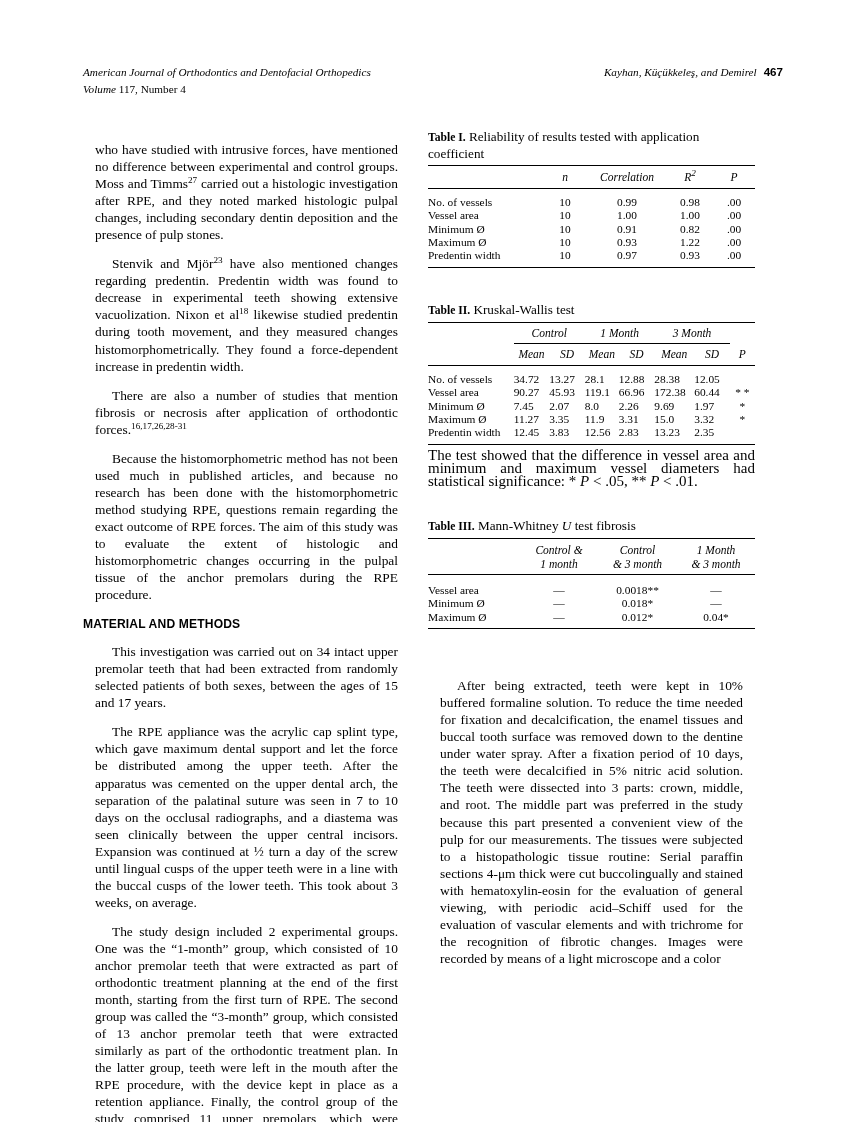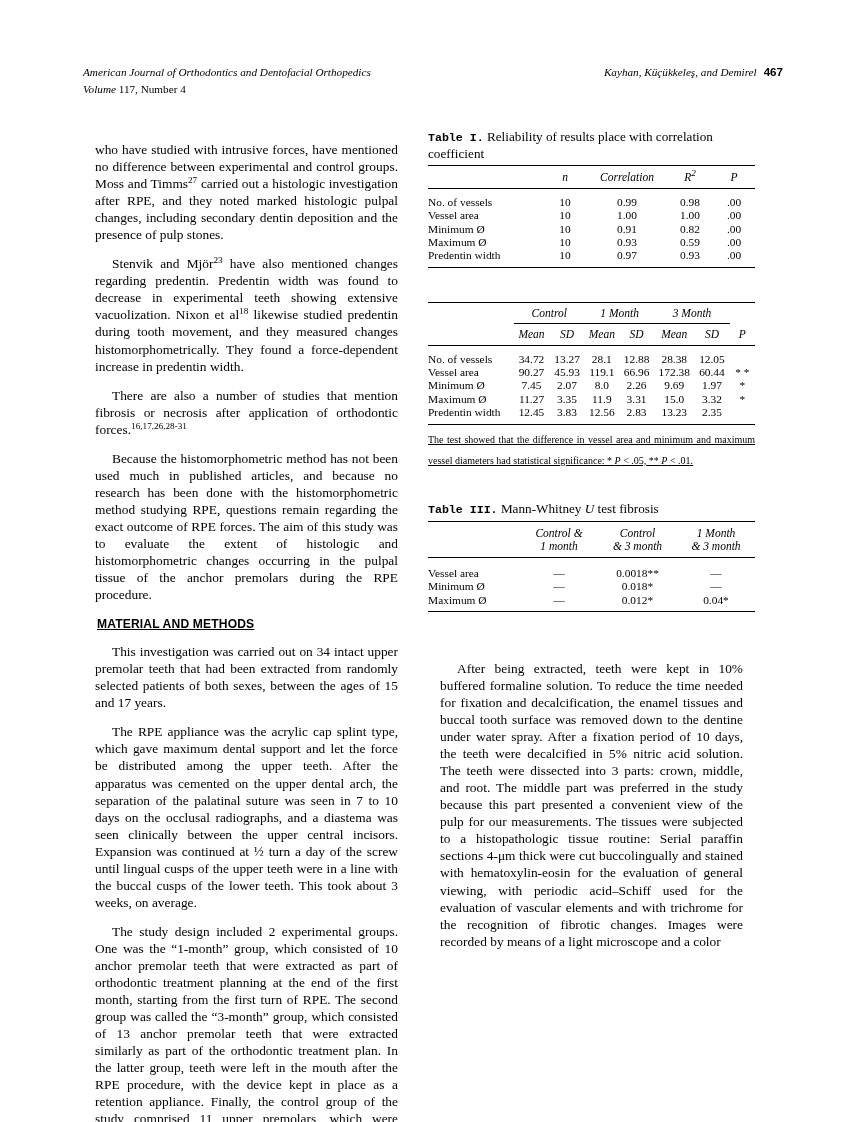"117, Number 4" .num { text-align: center -> left }
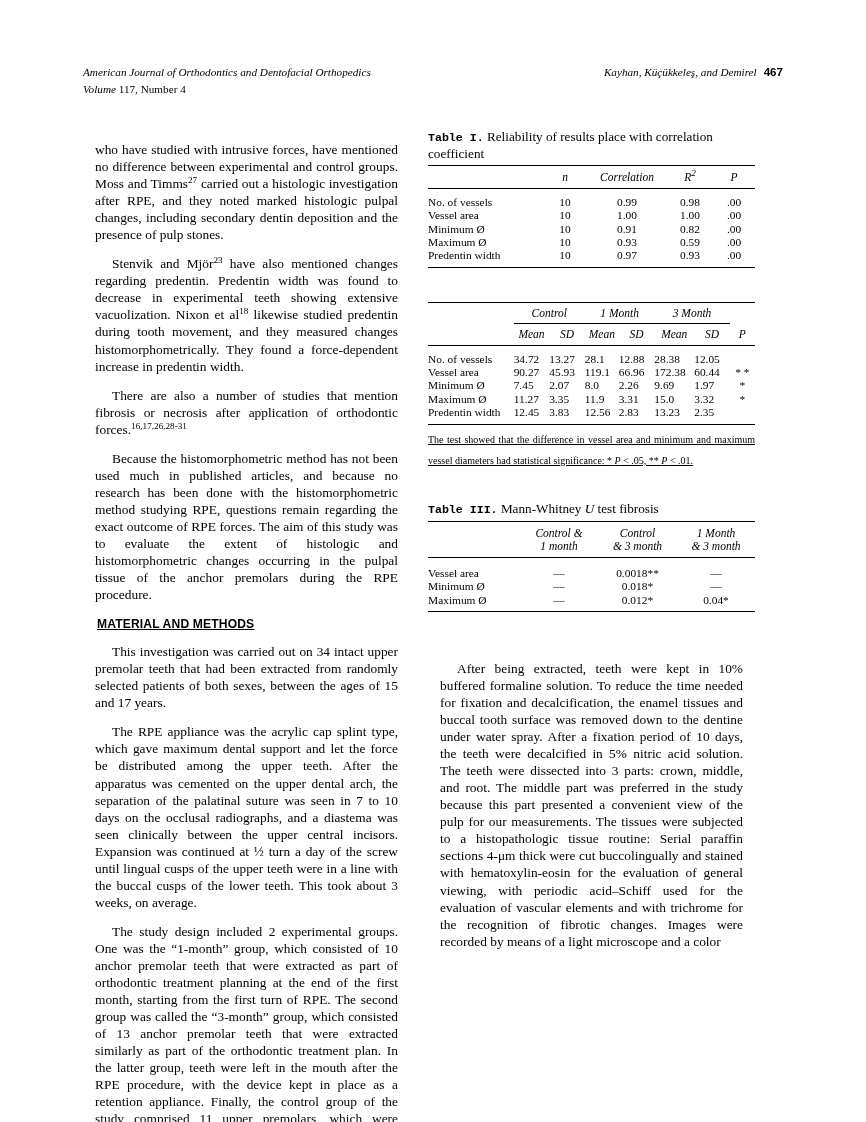"Table I." .tcaption .tlabel { font-family: Liberation Mono, monospace -> Liberation Serif, serif }
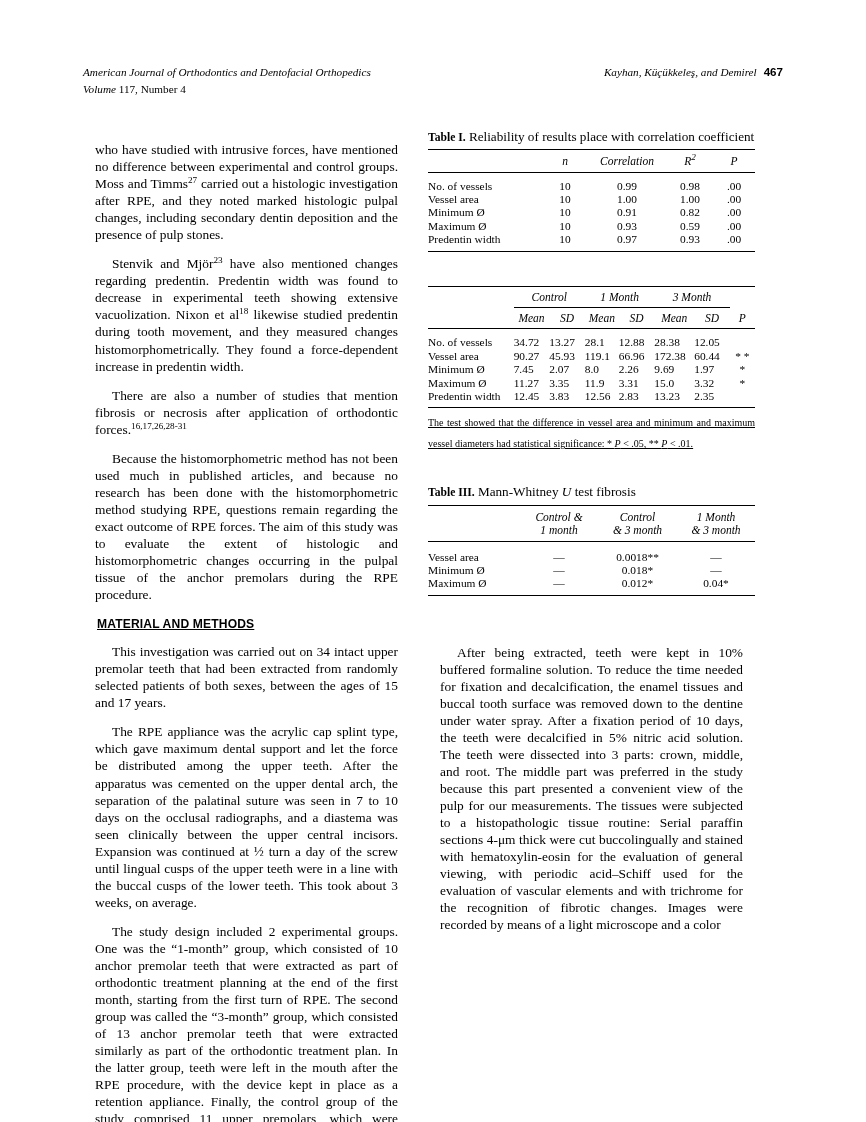"Reliability of results place with" span { text: place with correlation -> tested with application }
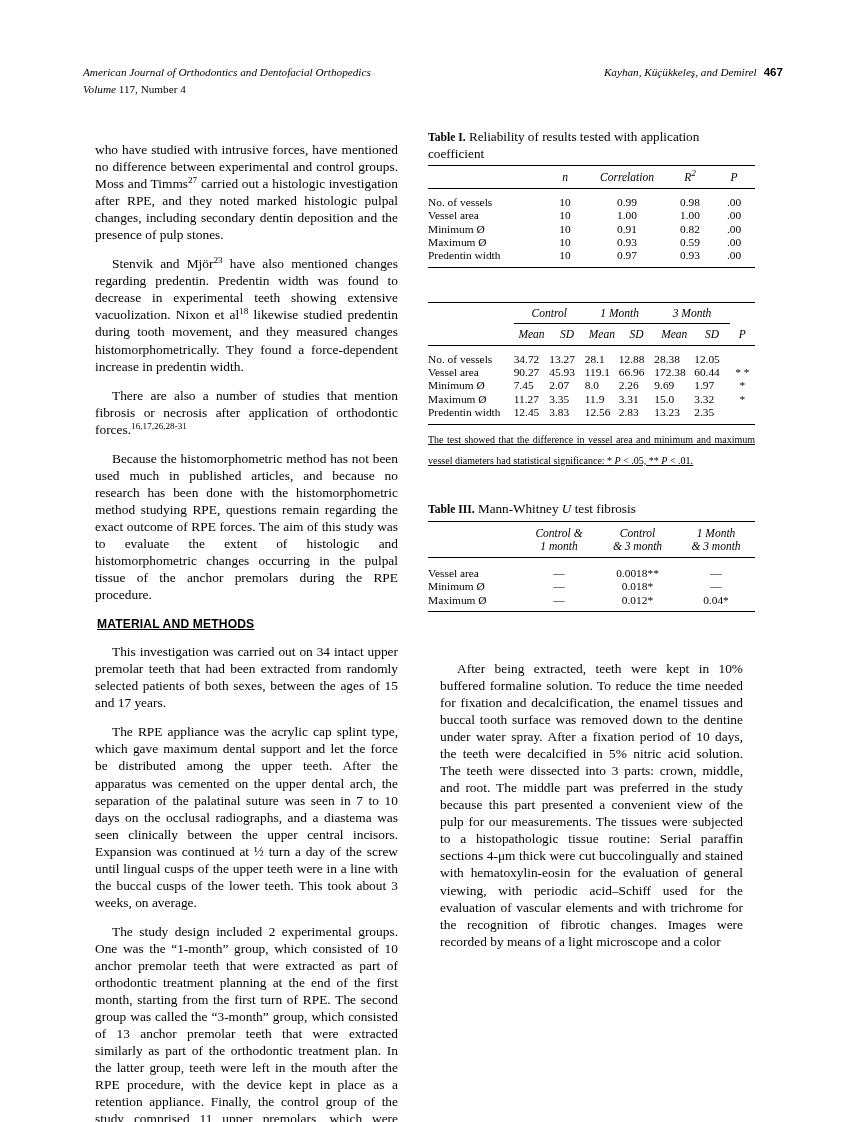"0.59" td.numc { text: 0.59 -> 1.22 }
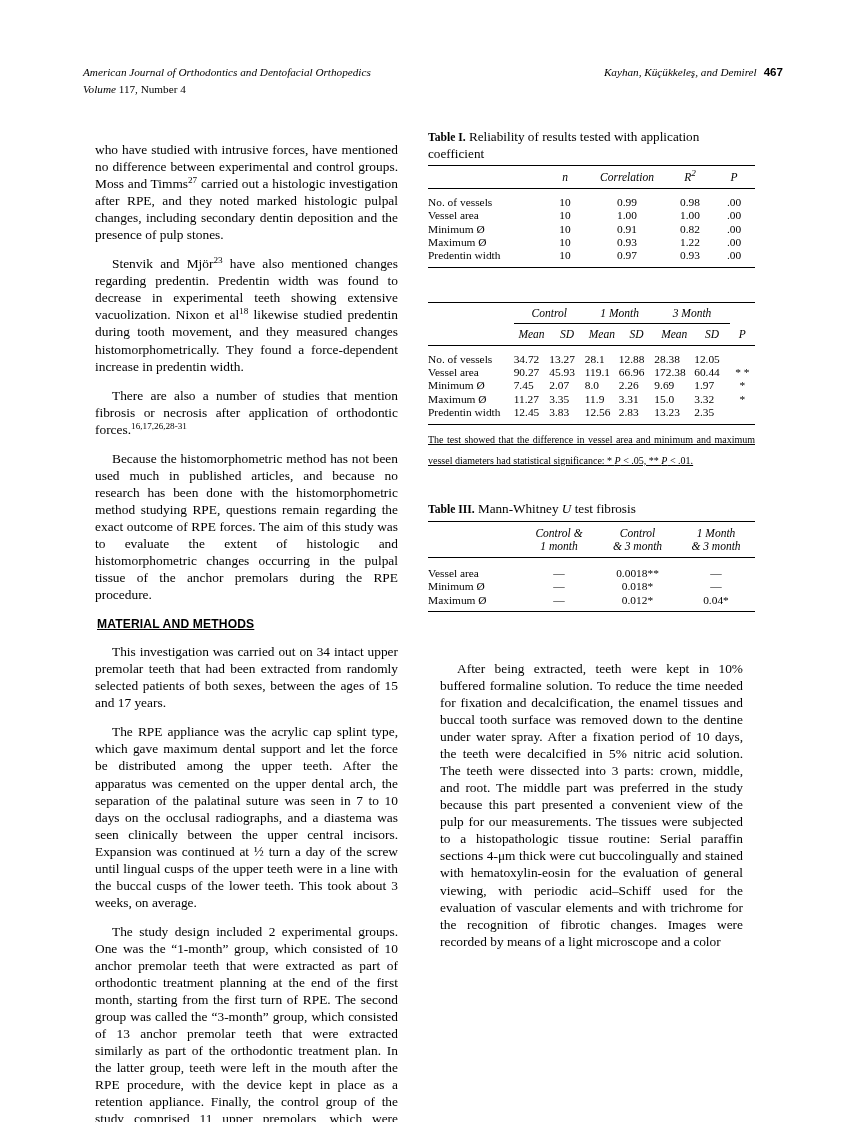"Table II. Kruskal-Wallis test" div.tcaption { html: none -> <div><span>Table II.</span><span> Kruskal-Wallis test</span></div> }
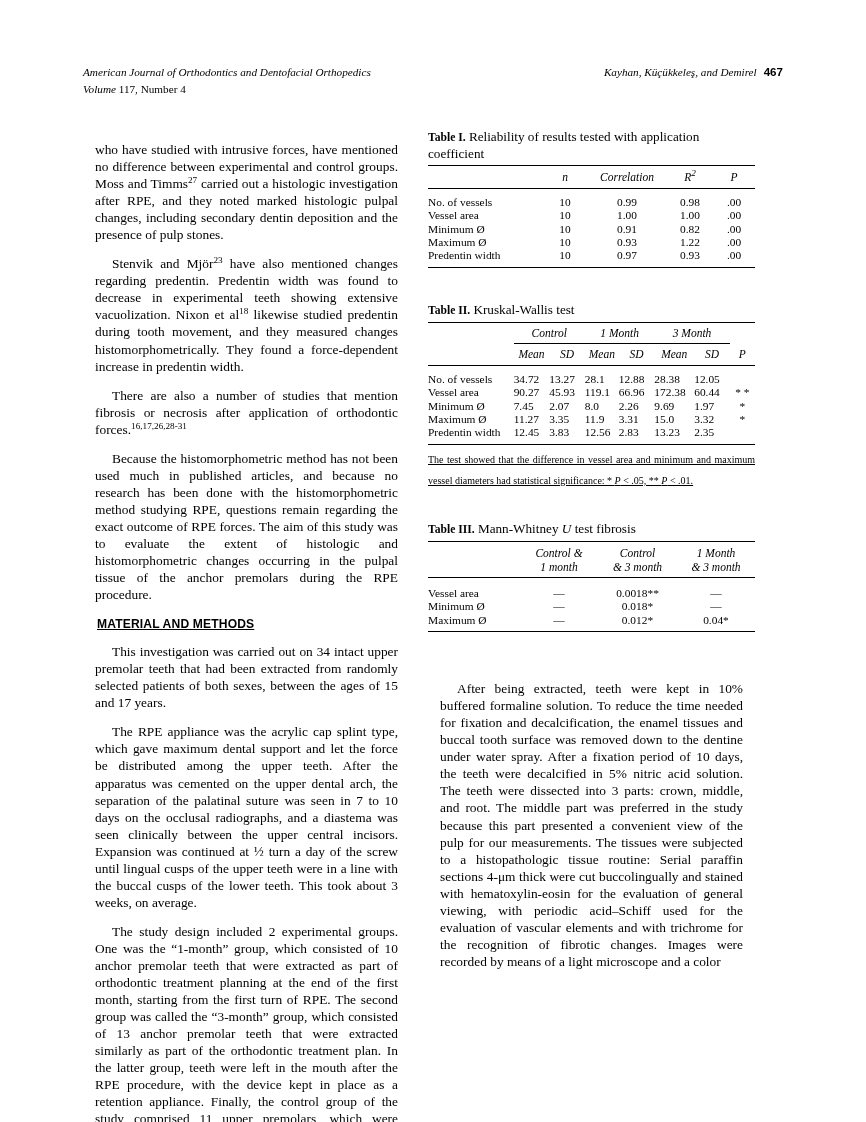"The test showed that the" .tfoot { font-size: 10px -> 15px; line-height: 21px -> 13px; text-decoration: underline -> none }
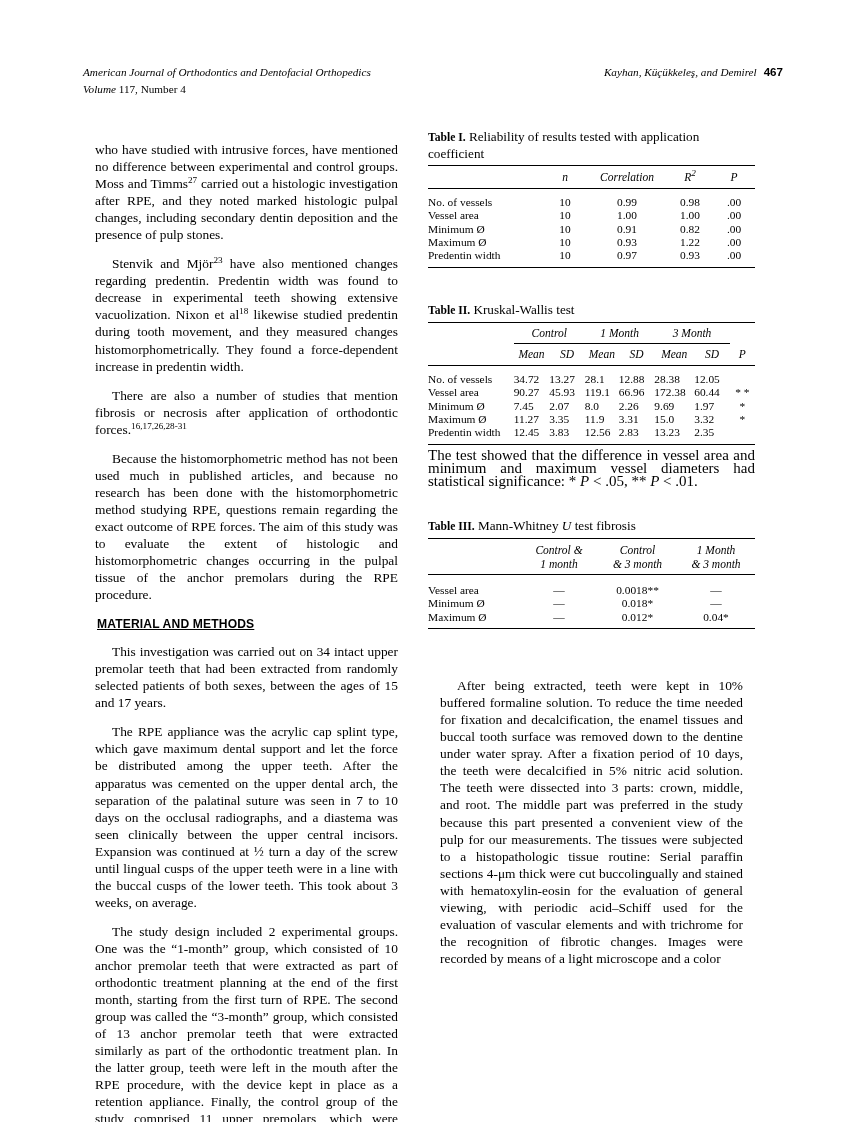"MATERIAL AND METHODS" h2.section { margin: 14px 0 2px 14px -> 14px 0 2px 0; text-decoration: underline -> none }
